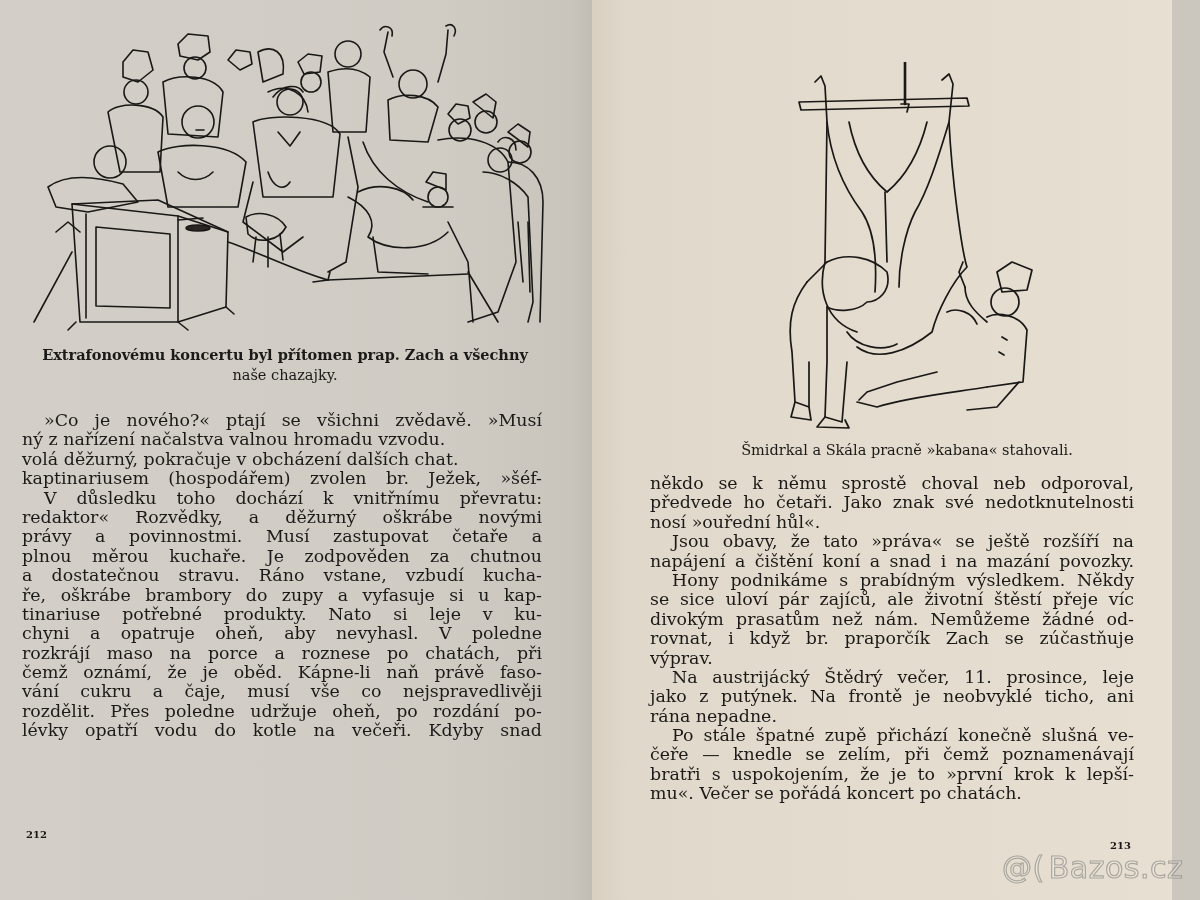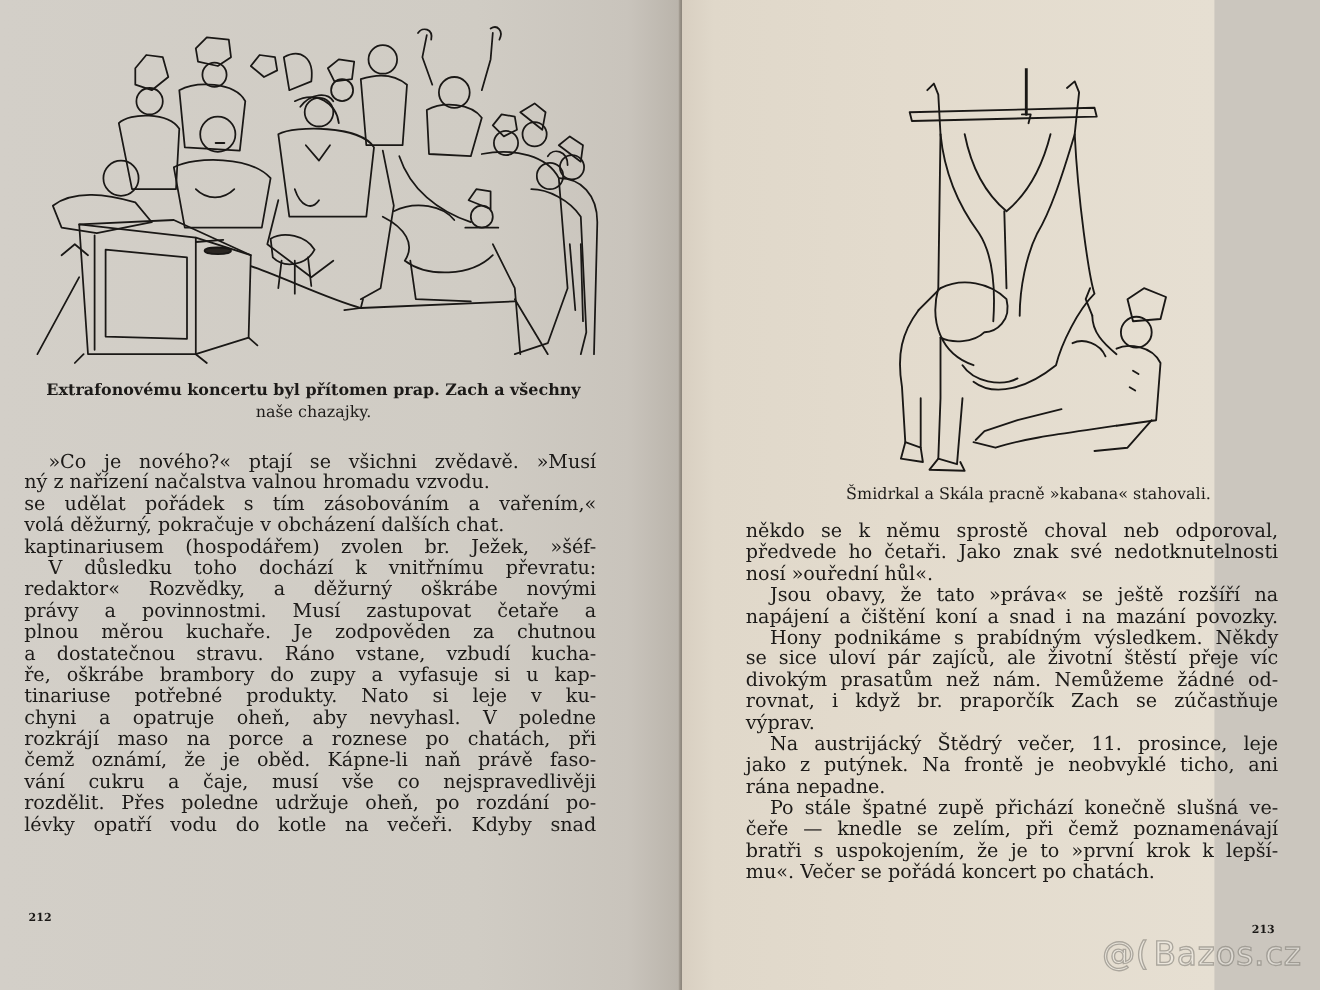"se udělat pořádek s tím" span.line { html: <span>se udělat pořádek s tím zásobováním a vařením,«</span> -> none }
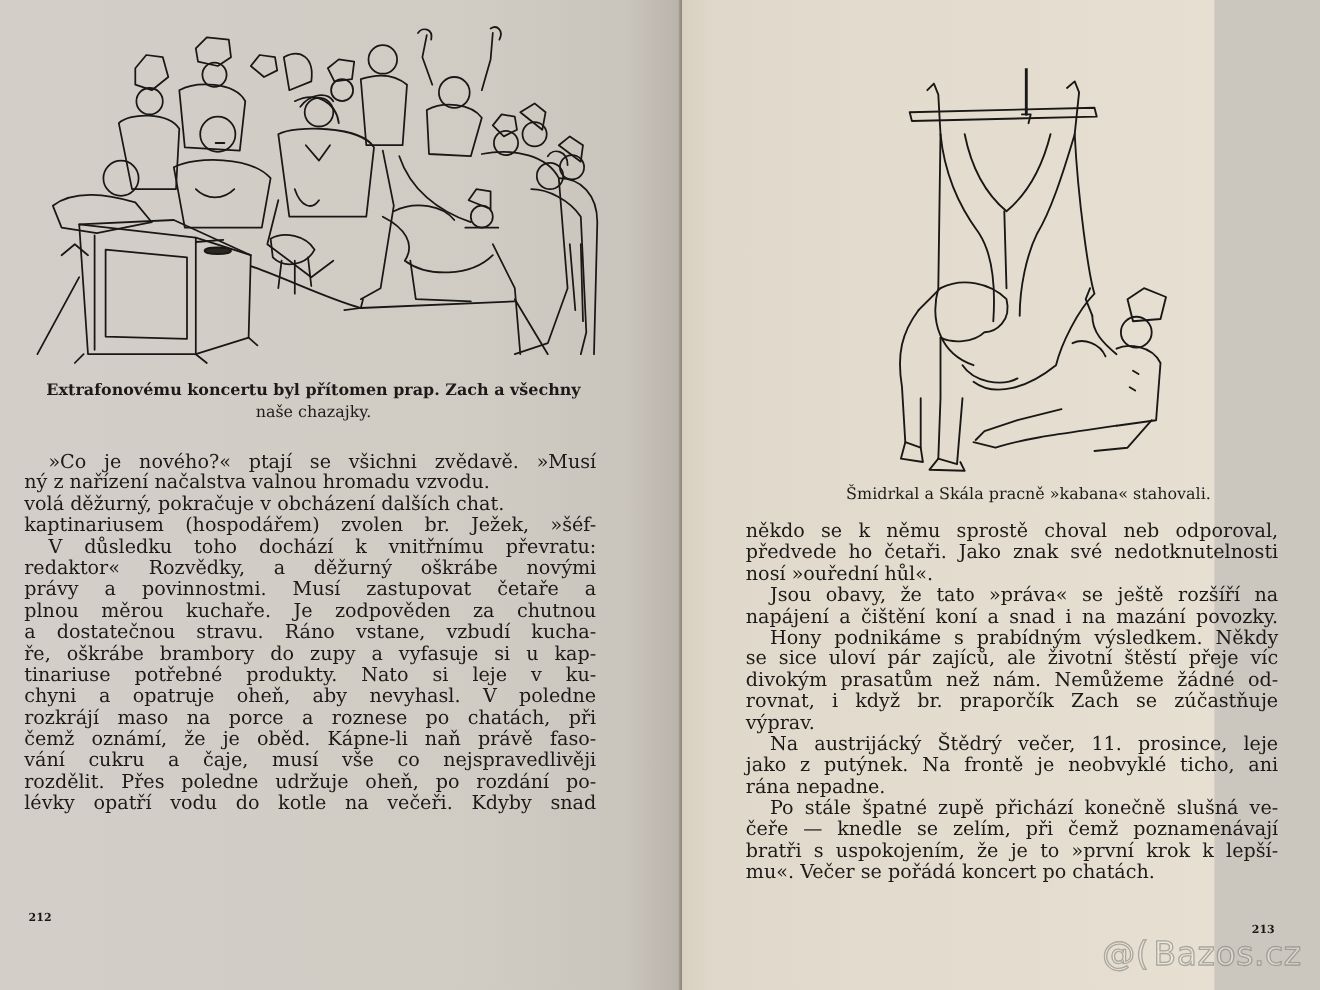"Šmidrkal a Skála pracně »kabana«" .page-right { left: 620px -> 592px; width: 484px -> 580px }
